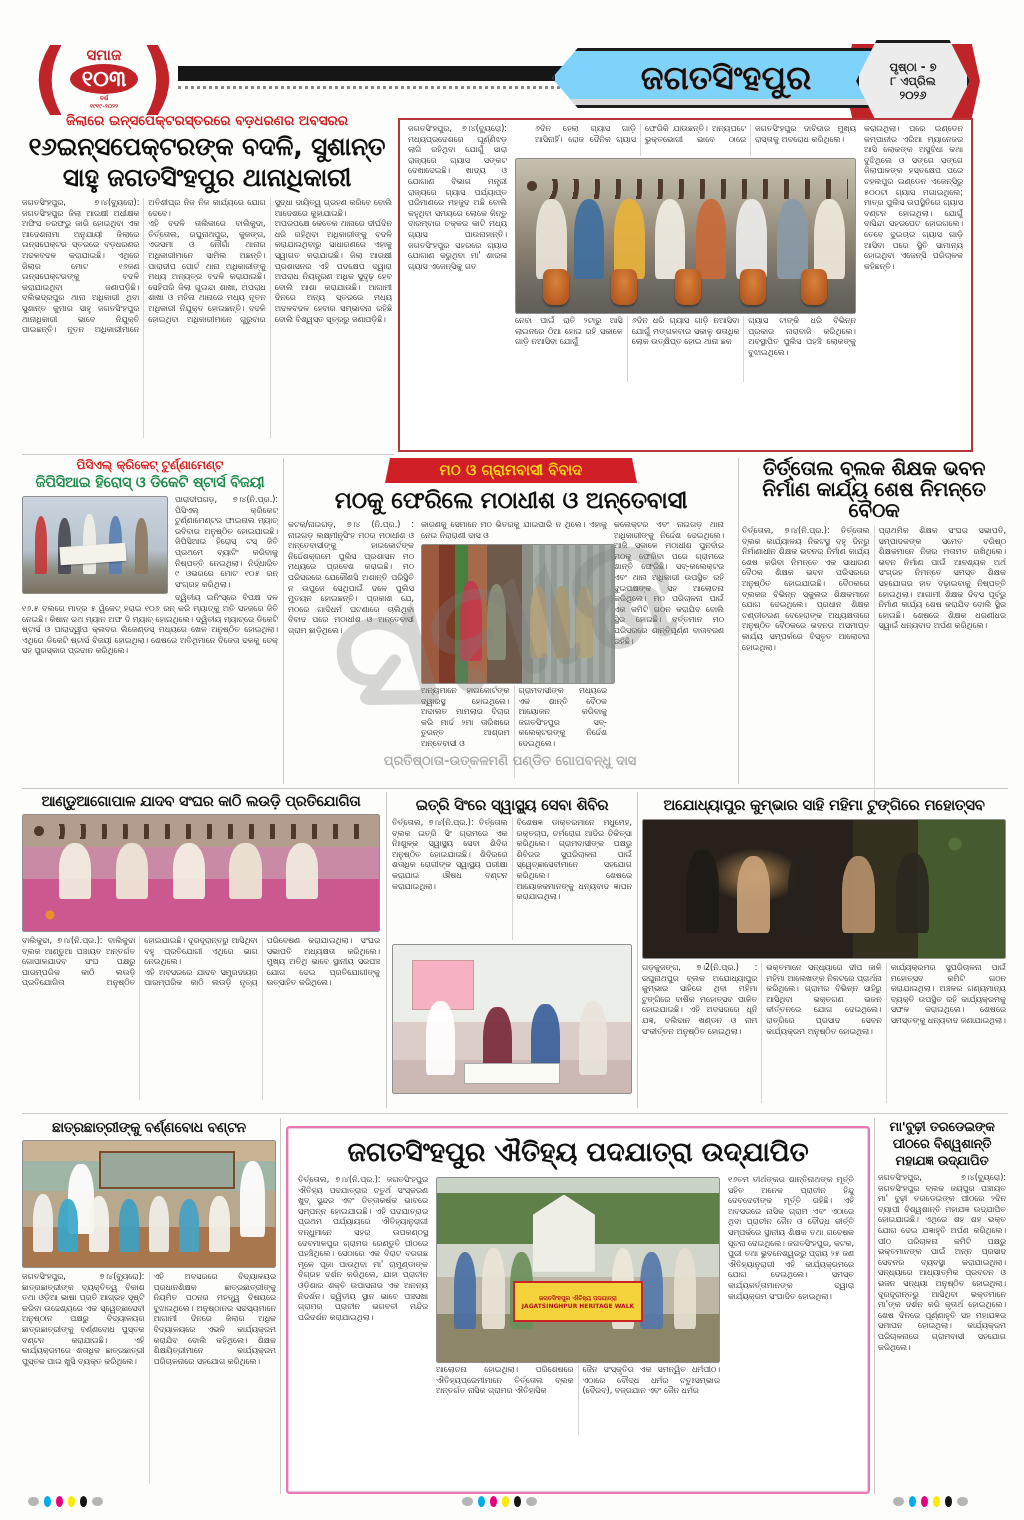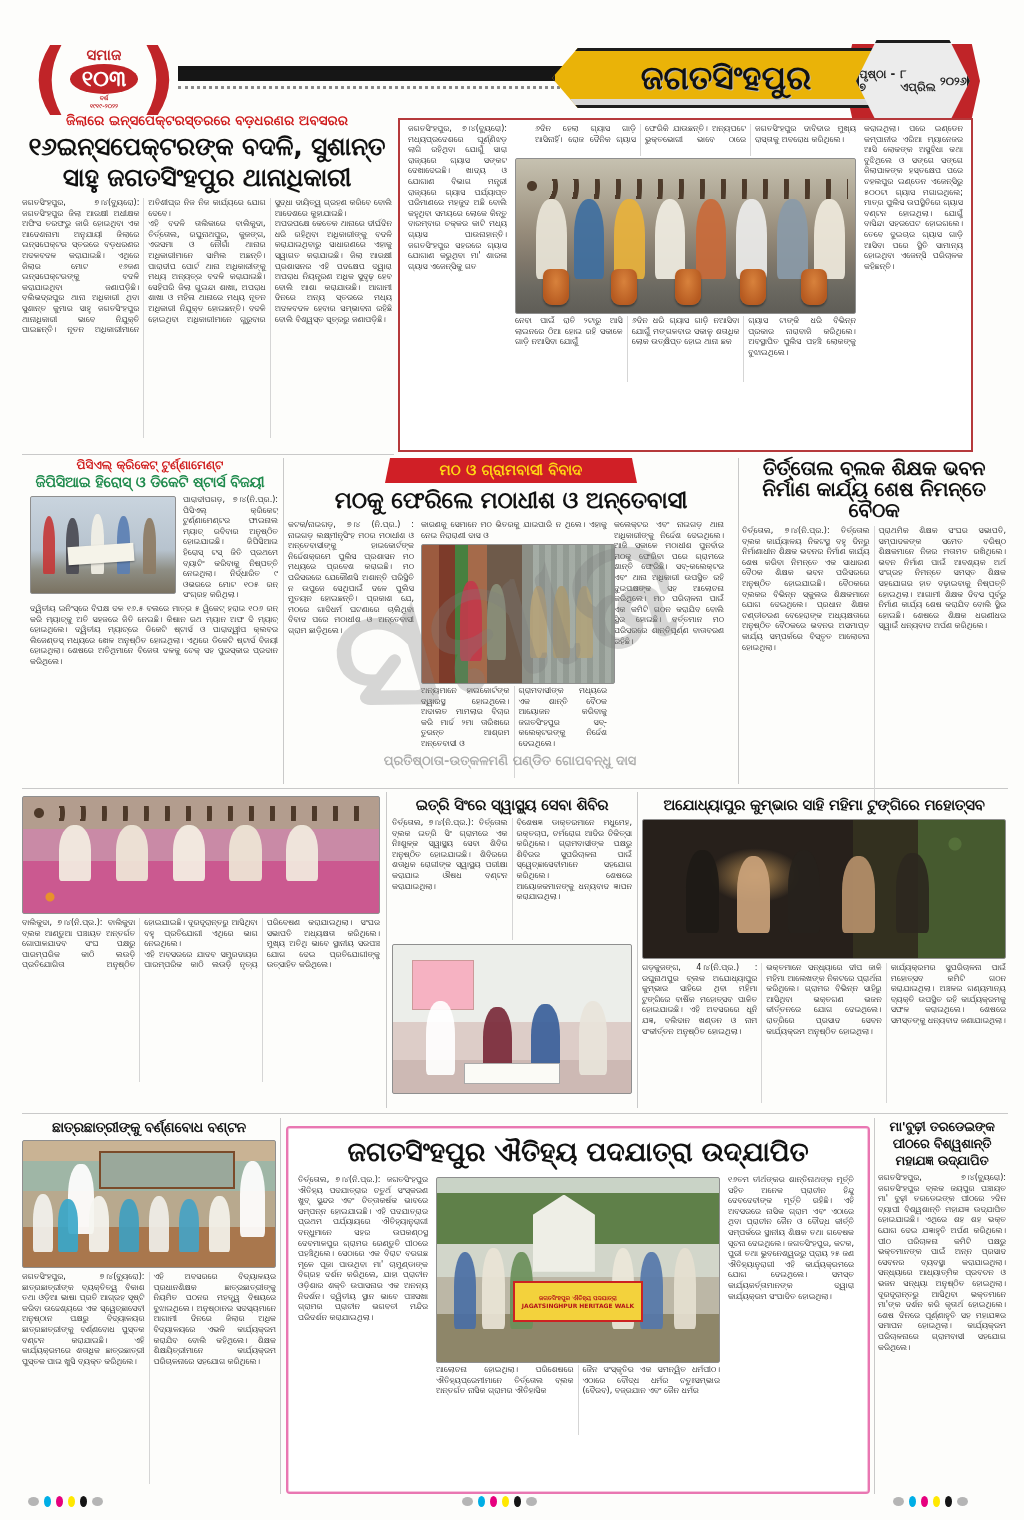"ଜଗତସିଂହପୁର" .ribbon { background: #eab308 -> #7dd3fc }
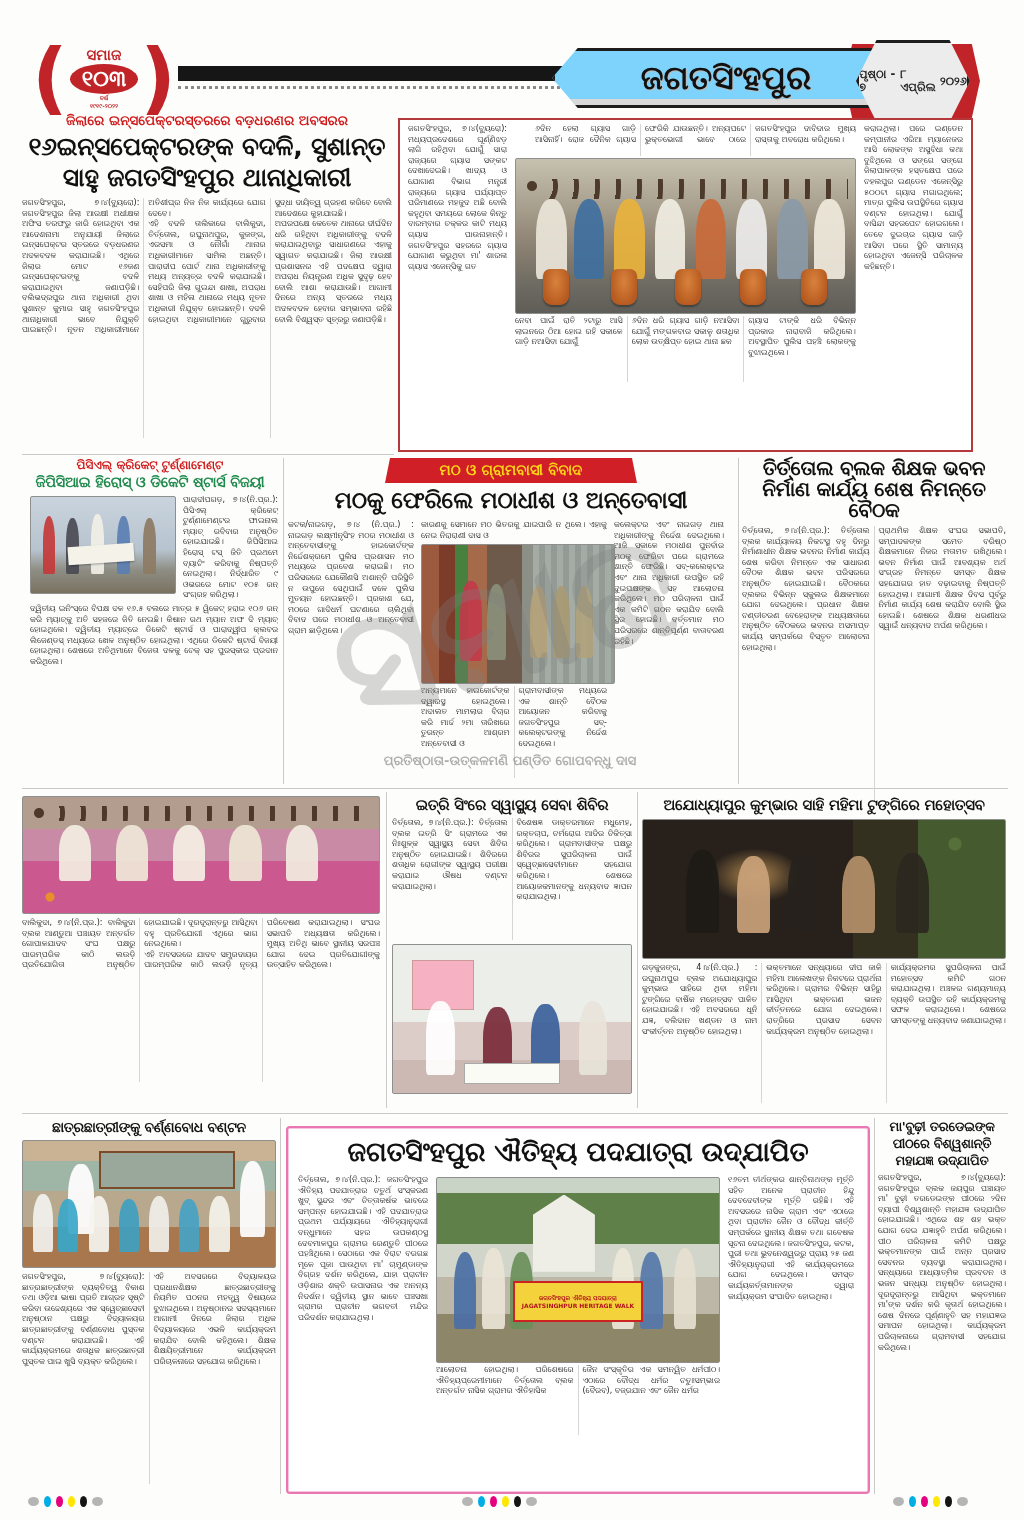"ପୃଷ୍ଠା - ୭" .hexagon { flex-direction: row -> column }
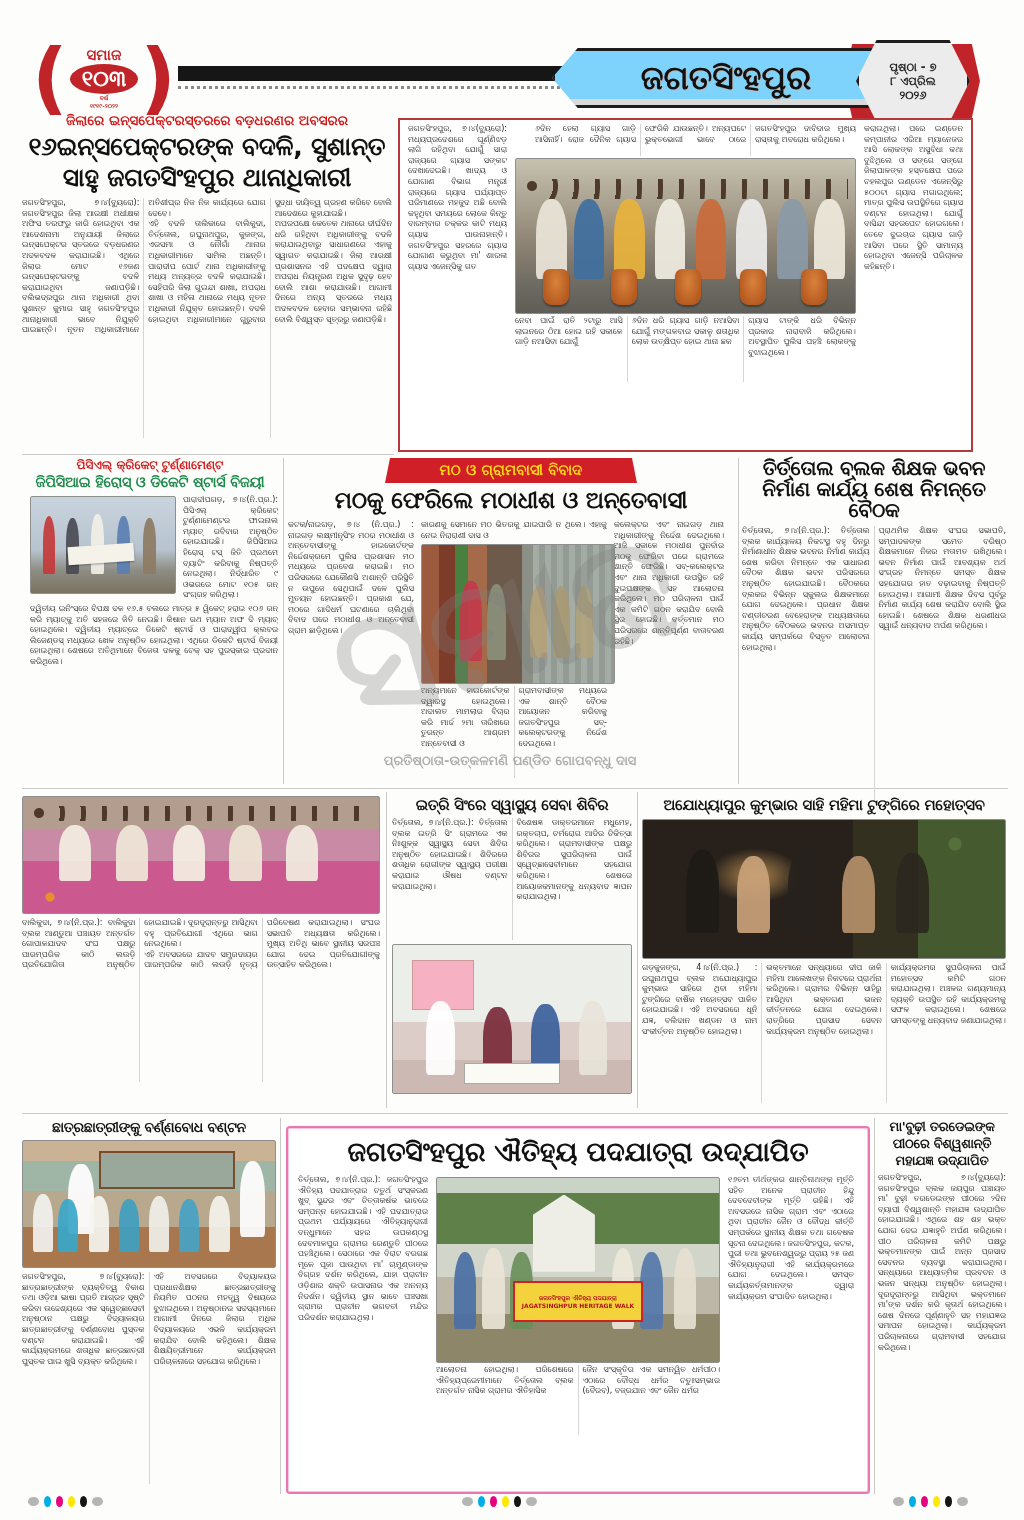"ପାରାଦୀପଗଡ଼, ୭।୪(ନି.ପ୍ର.): ପିସିଏଲ୍" div.body-txt { margin-left: 8px -> none }
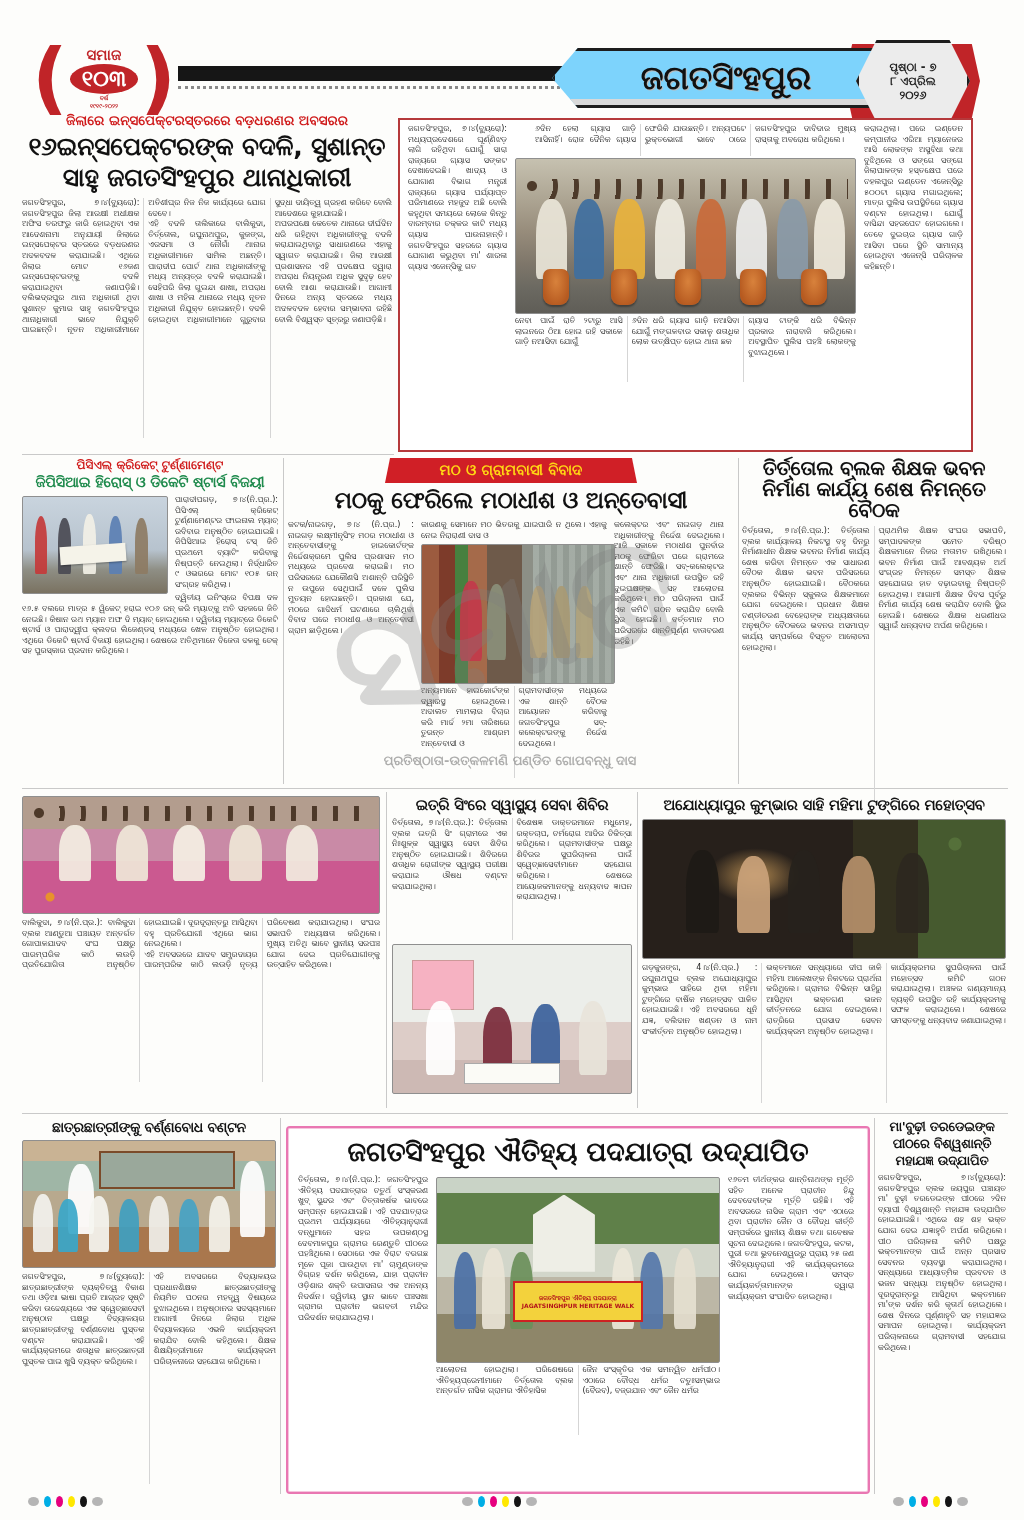"ଆଣ୍ଡୁଆଗୋପାଳ ଯାଦବ ସଂଘର କାଠି ଲଉଡ଼ି" h3.hl { html: none -> <h3>ଆଣ୍ଡୁଆଗୋପାଳ ଯାଦବ ସଂଘର କାଠି ଲଉଡ଼ି ପ୍ରତିଯୋଗିତା</h3> }
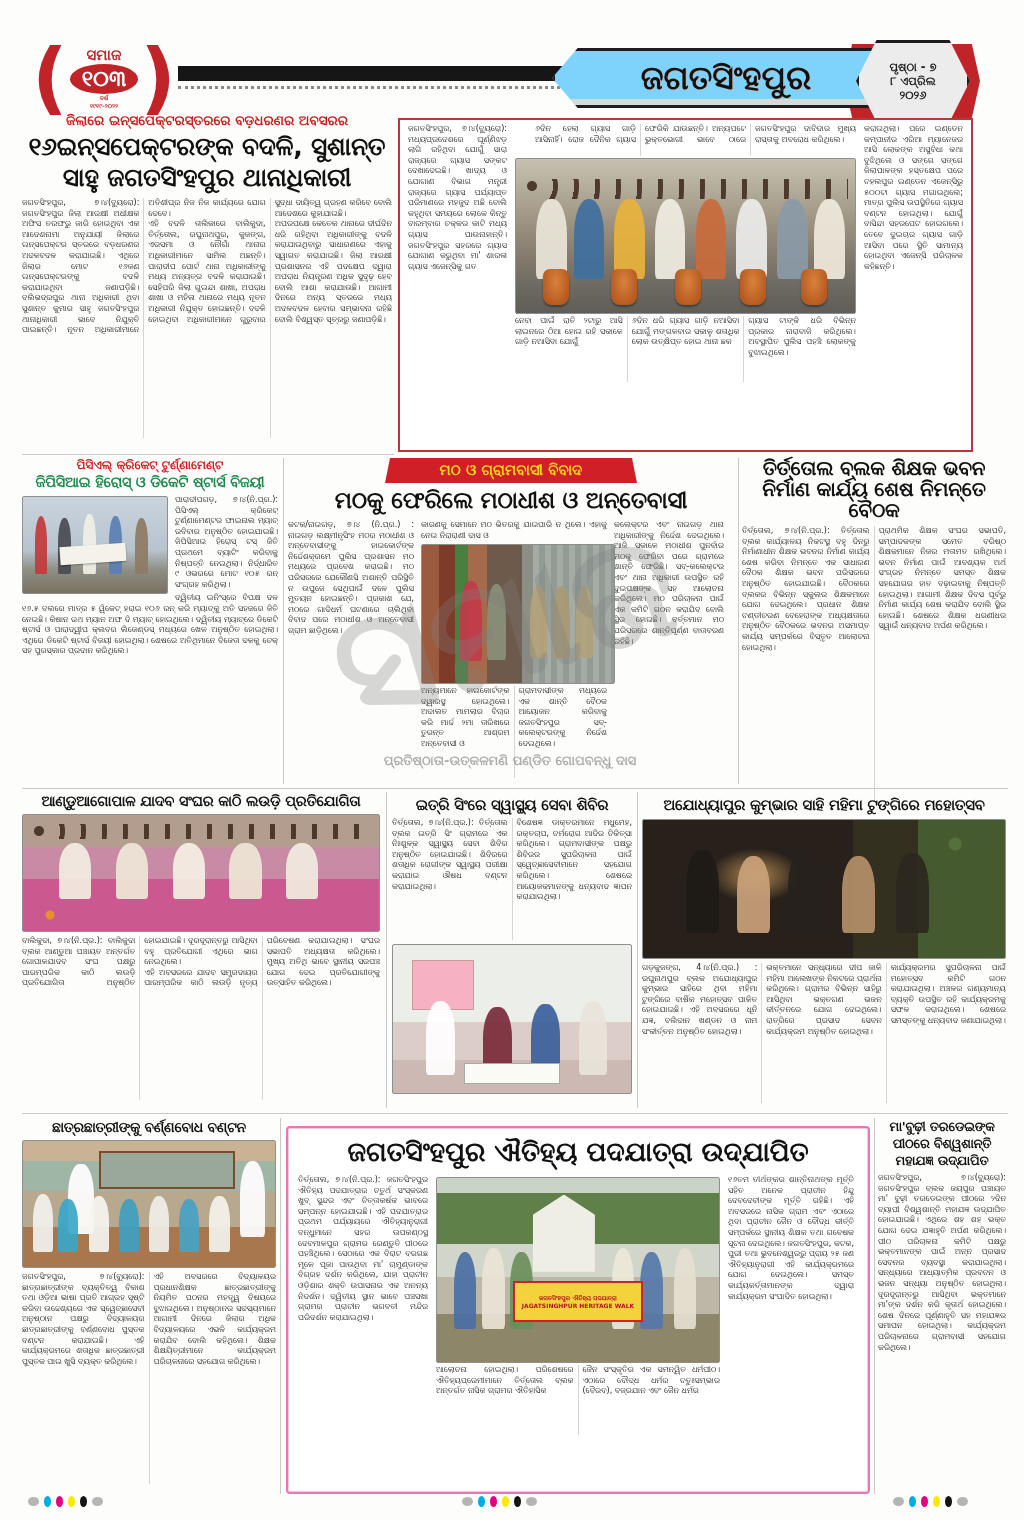"ଗଡ଼କୁଜଙ୍ଗ, 4।୪(ନି.ପ୍ର.) : ରଘୁନାଥପୁର ବ୍ଲକ" p { text: 4।୪ -> ୭।2 }
